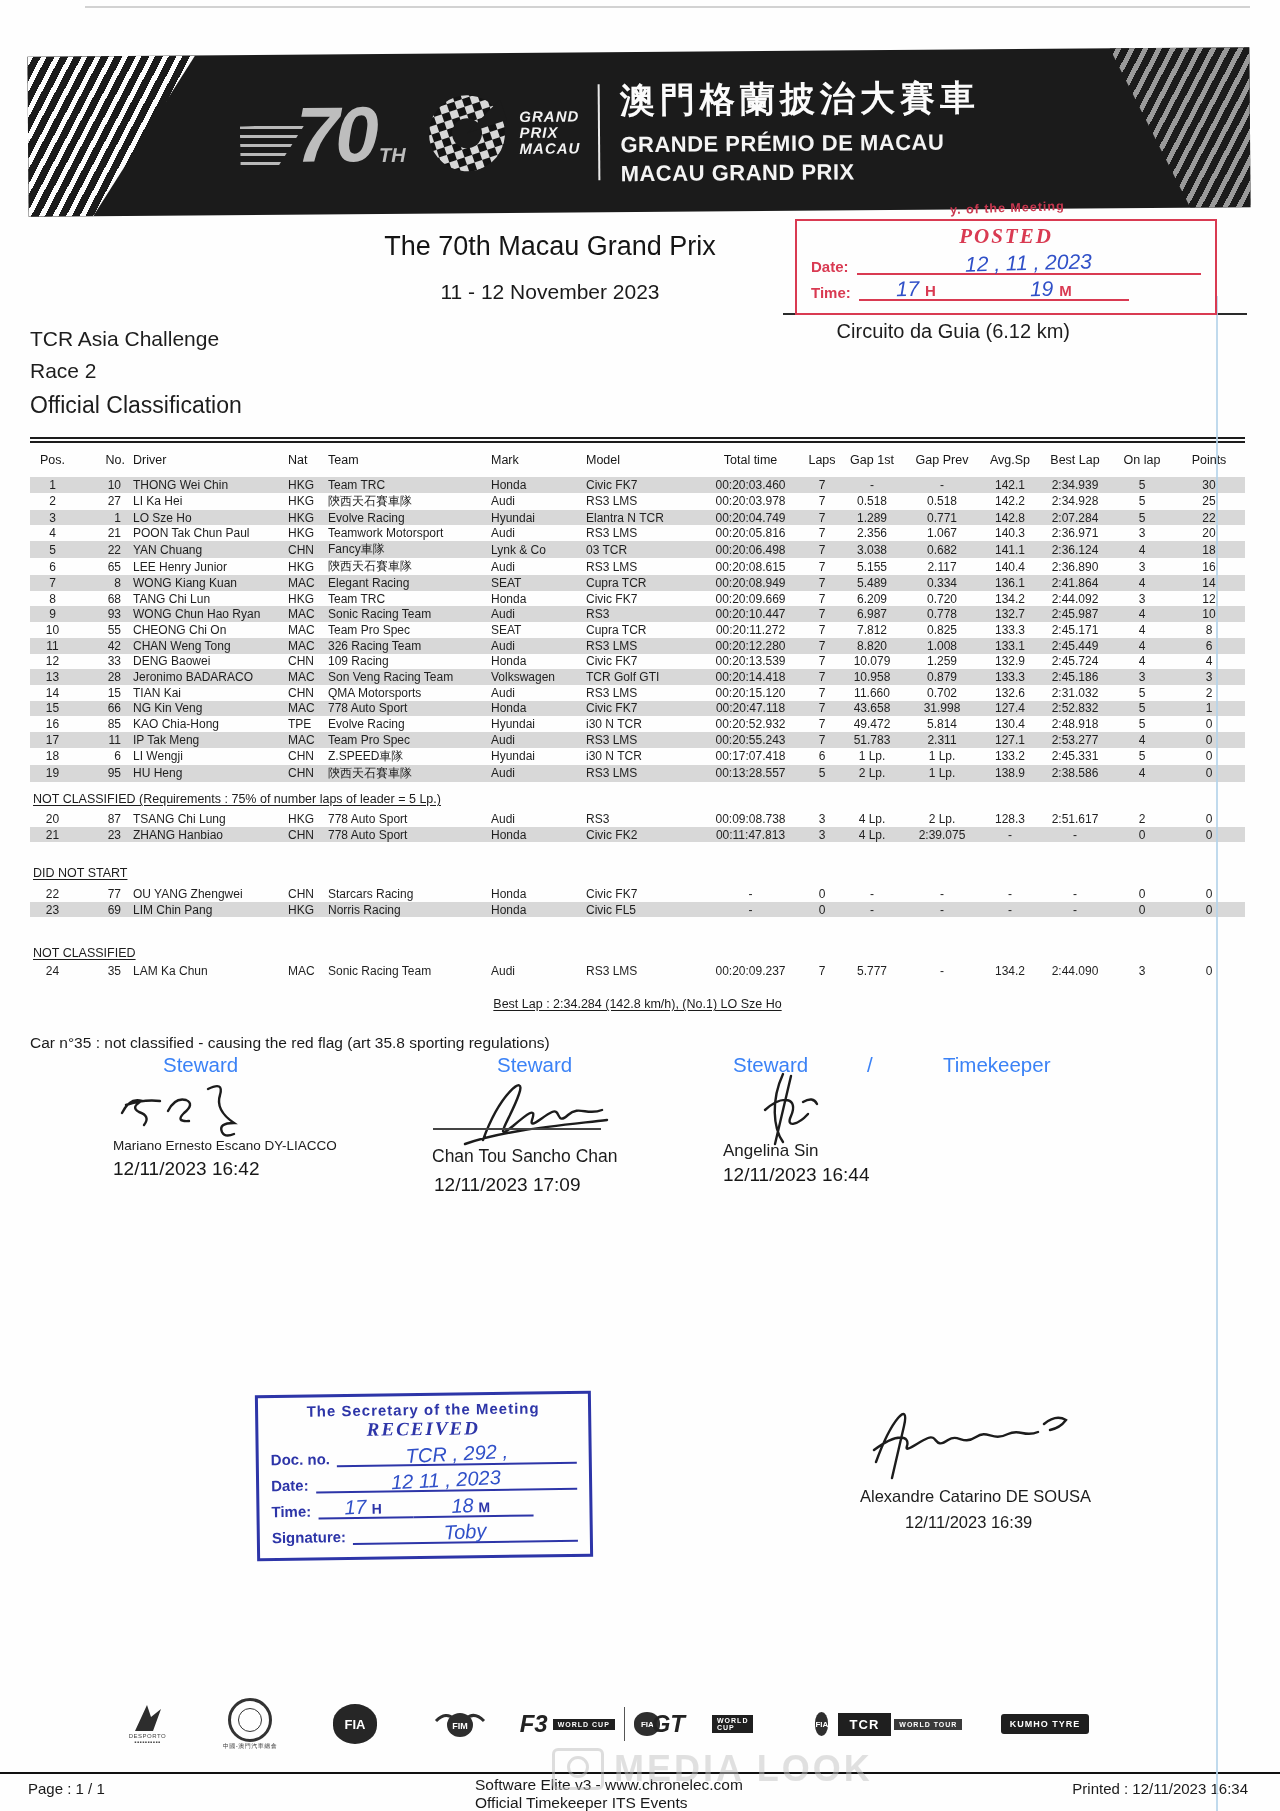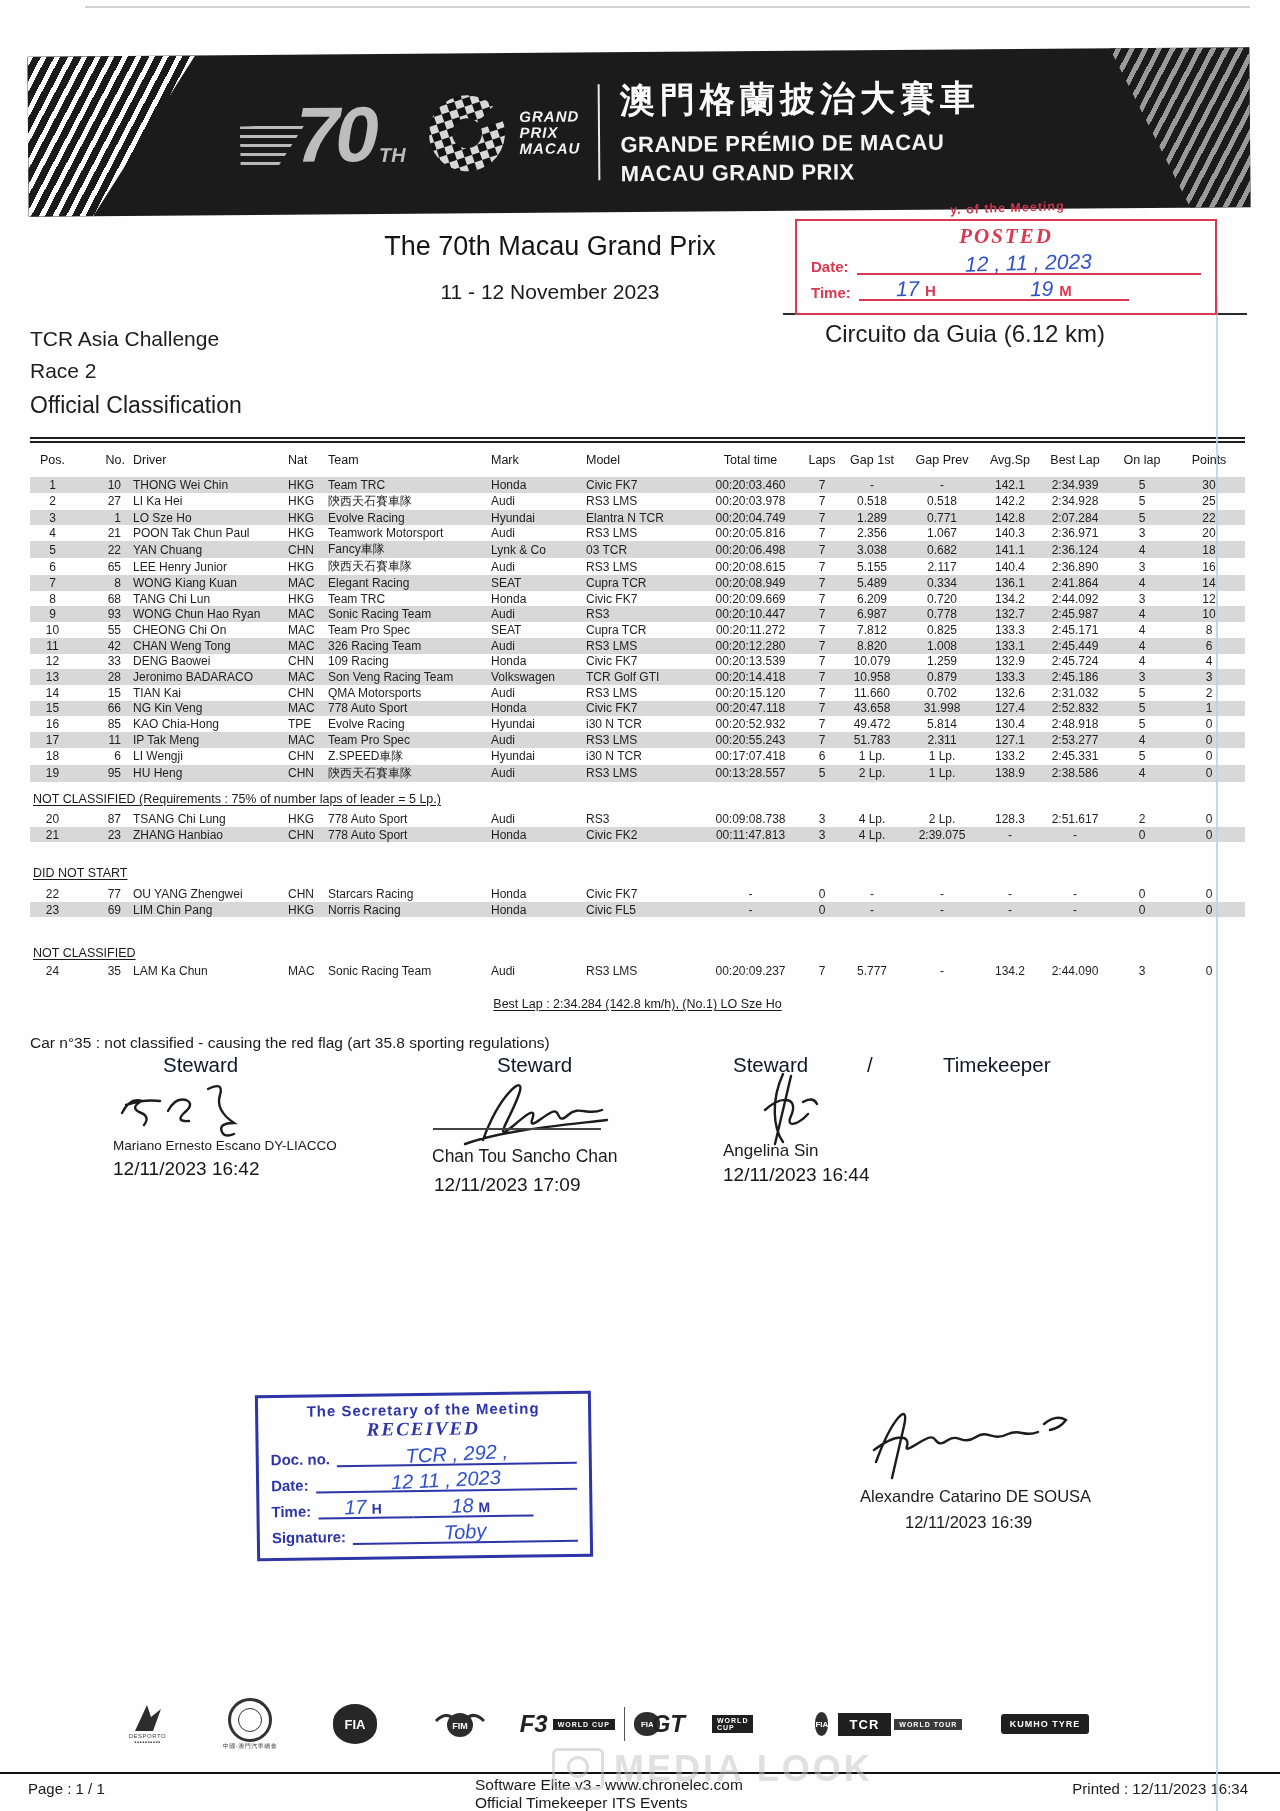"Circuito da Guia (6.12 km)" .h-right1 { font-size: 24px -> 20px; left: 705px -> 670px }
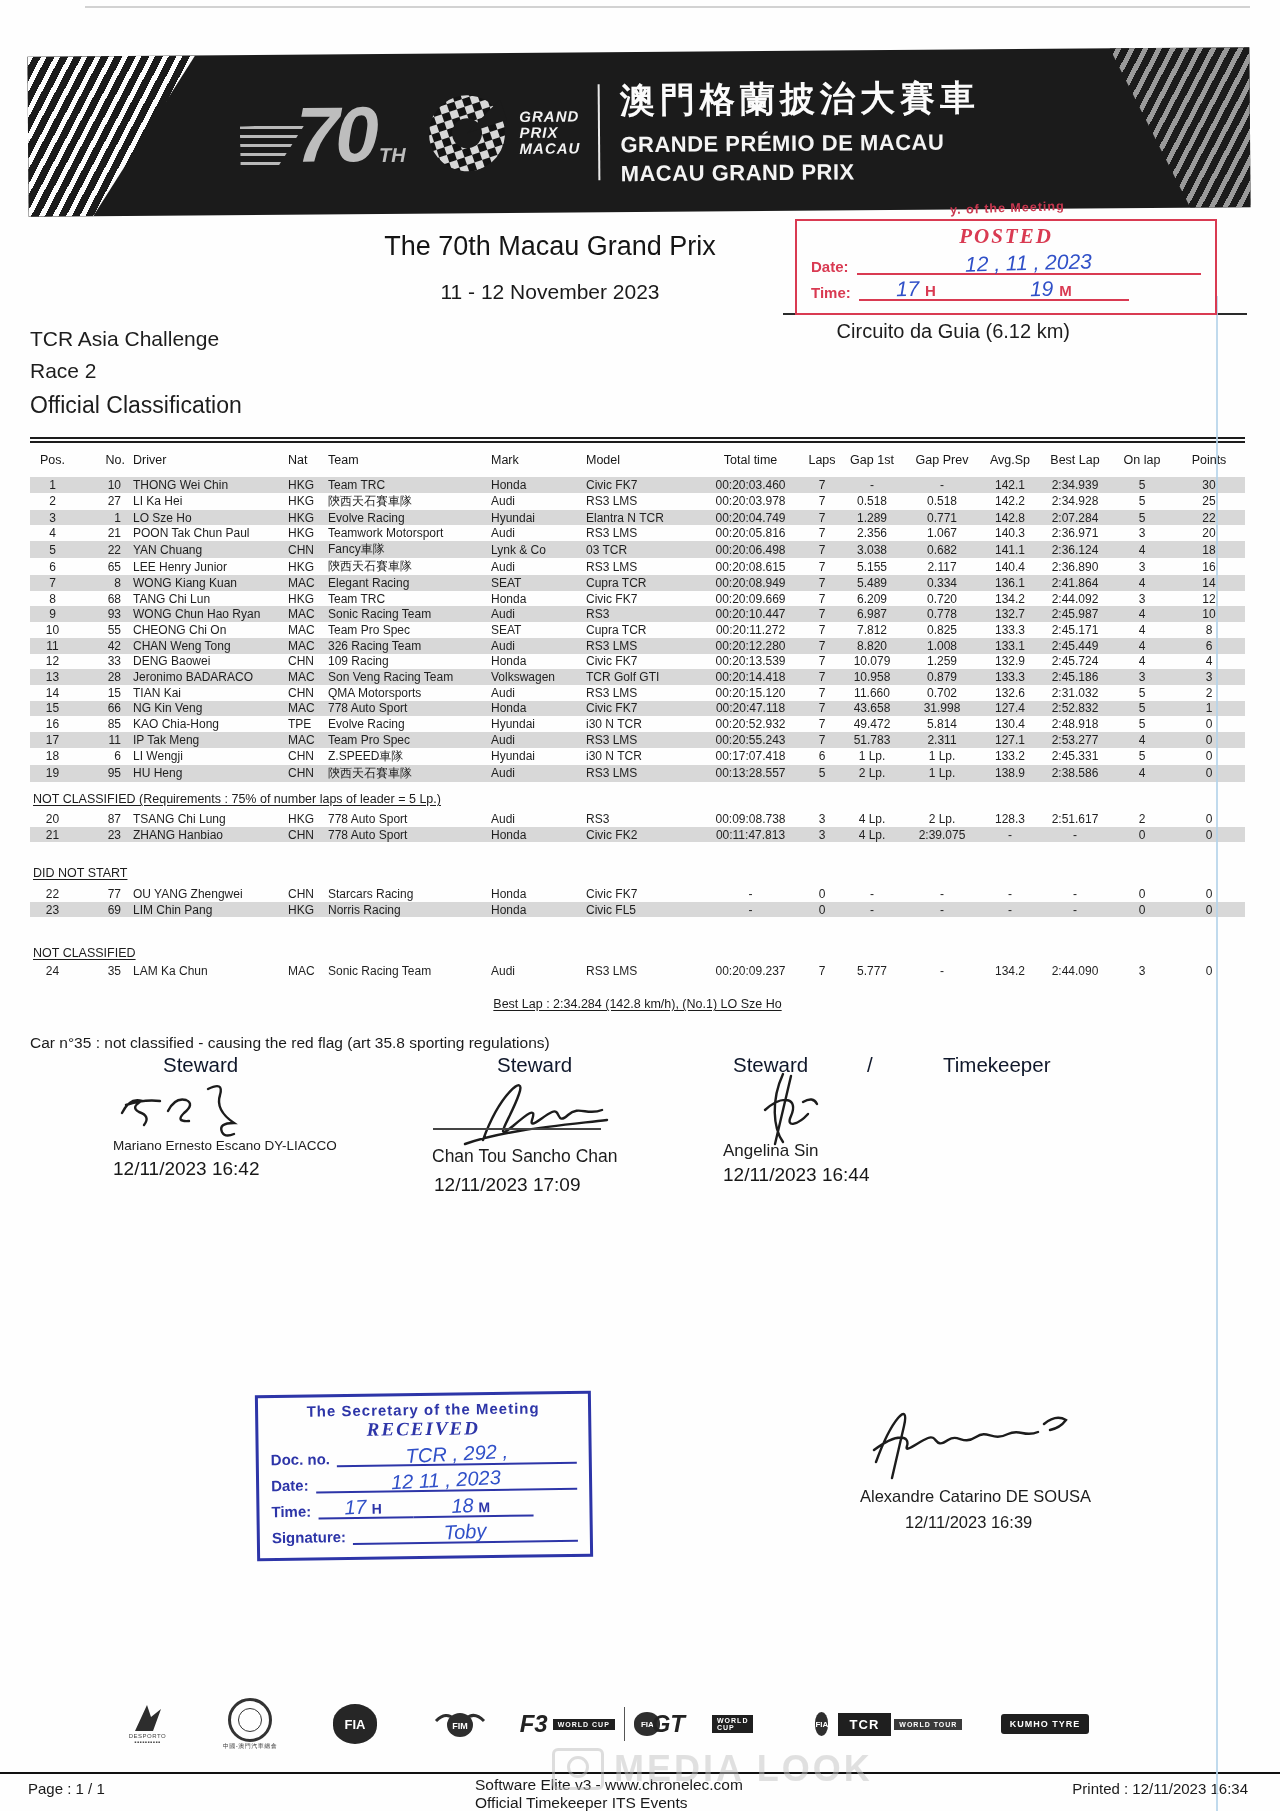"Steward" .stew { color: #0f172a -> #3b82f6 }
